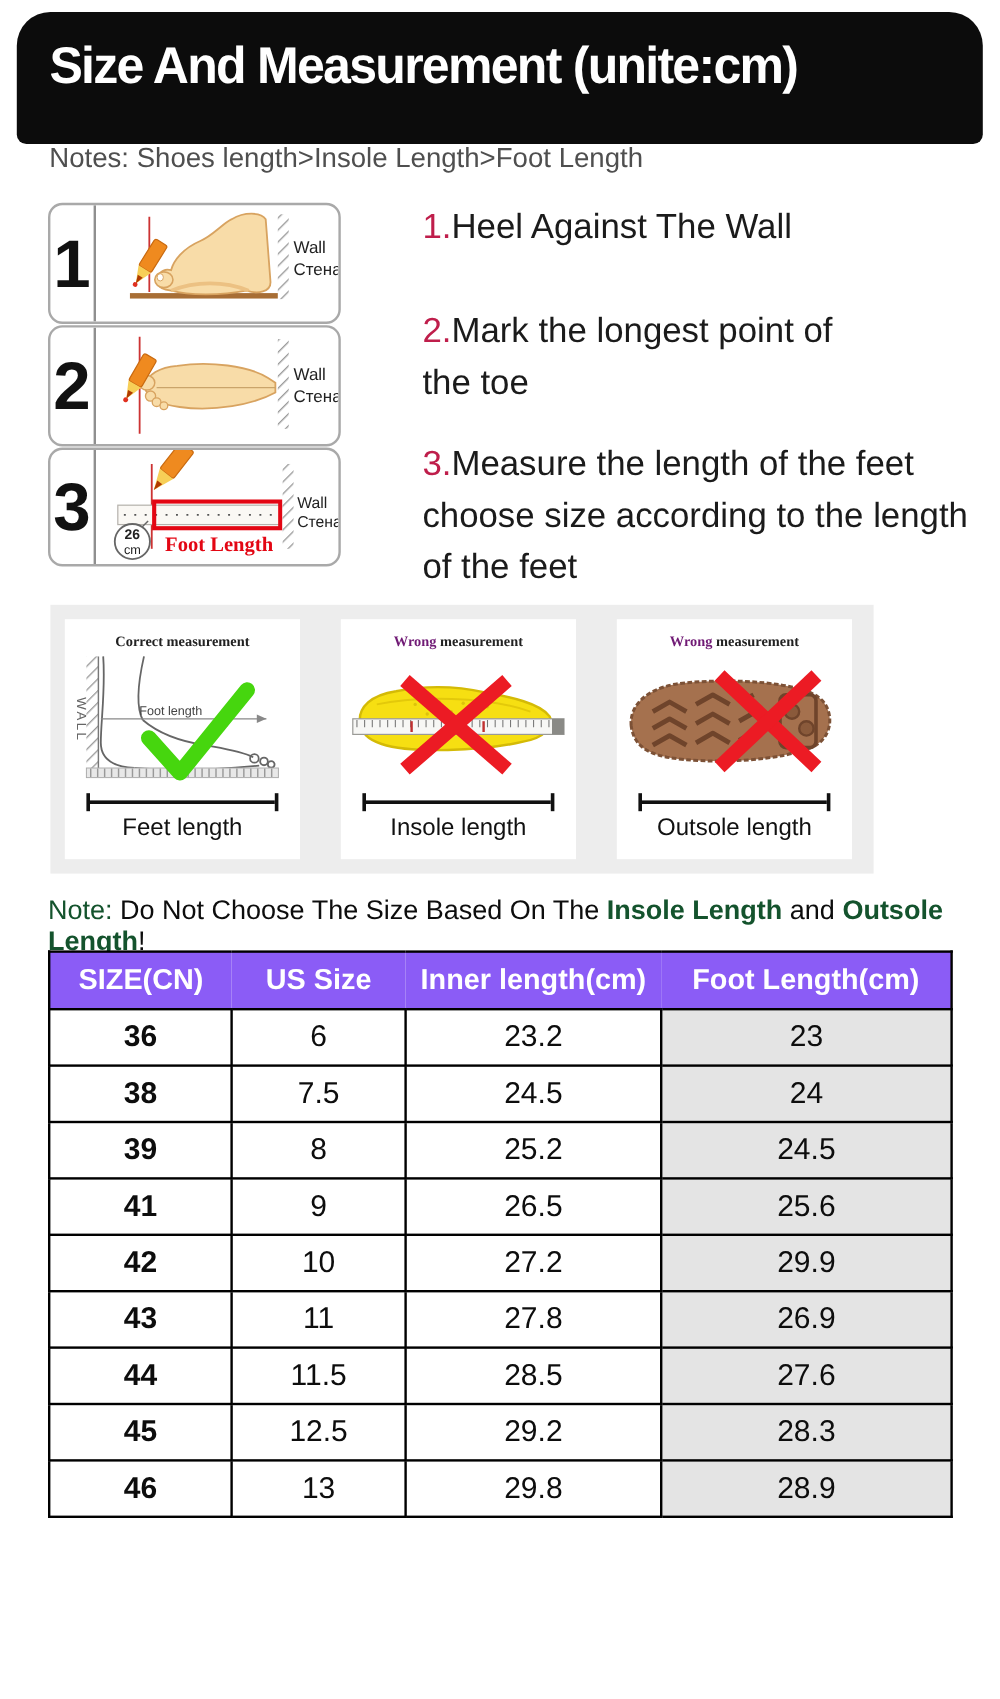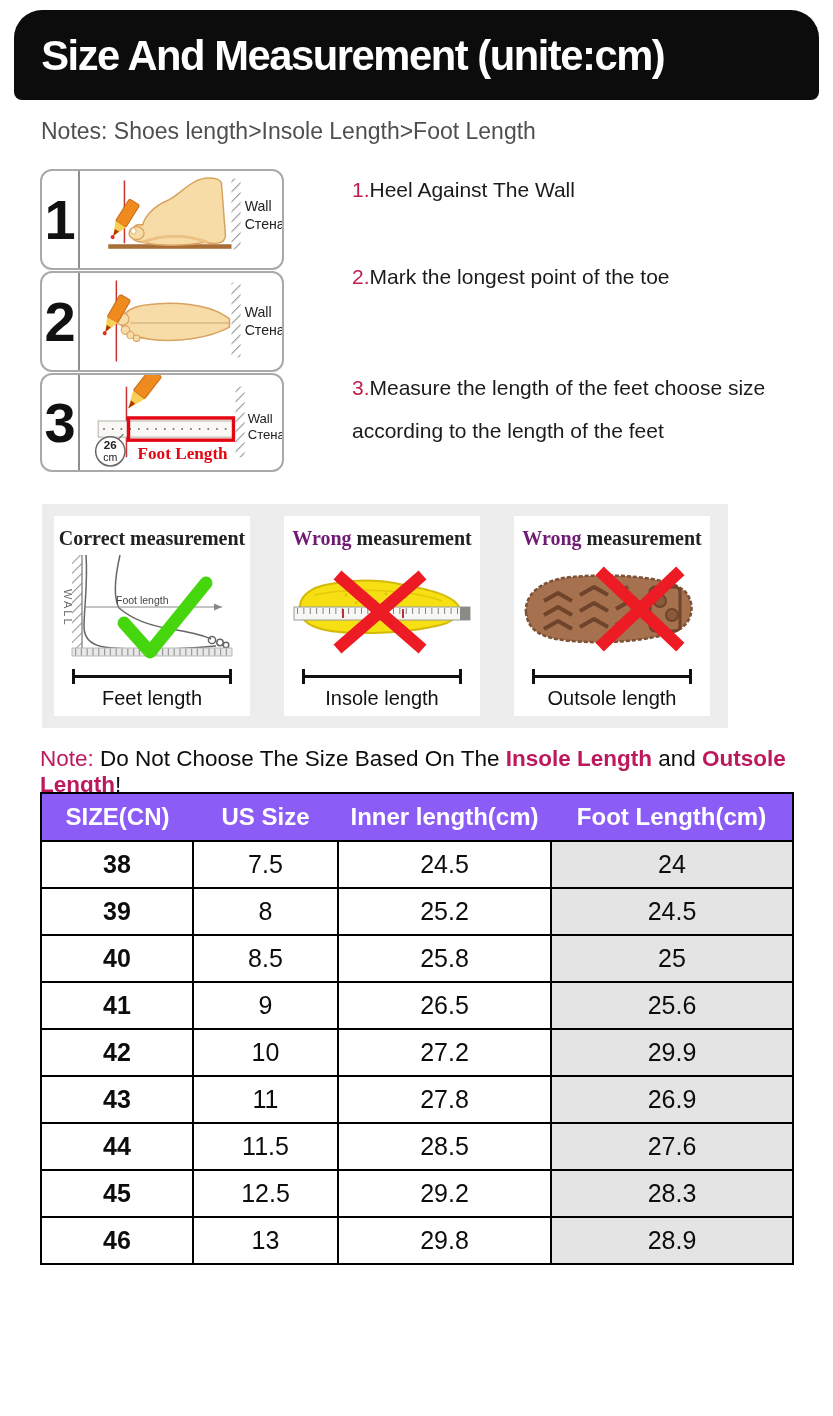"Size And Measurement (unite:cm)" .title-bar { height: 90px -> 110px }
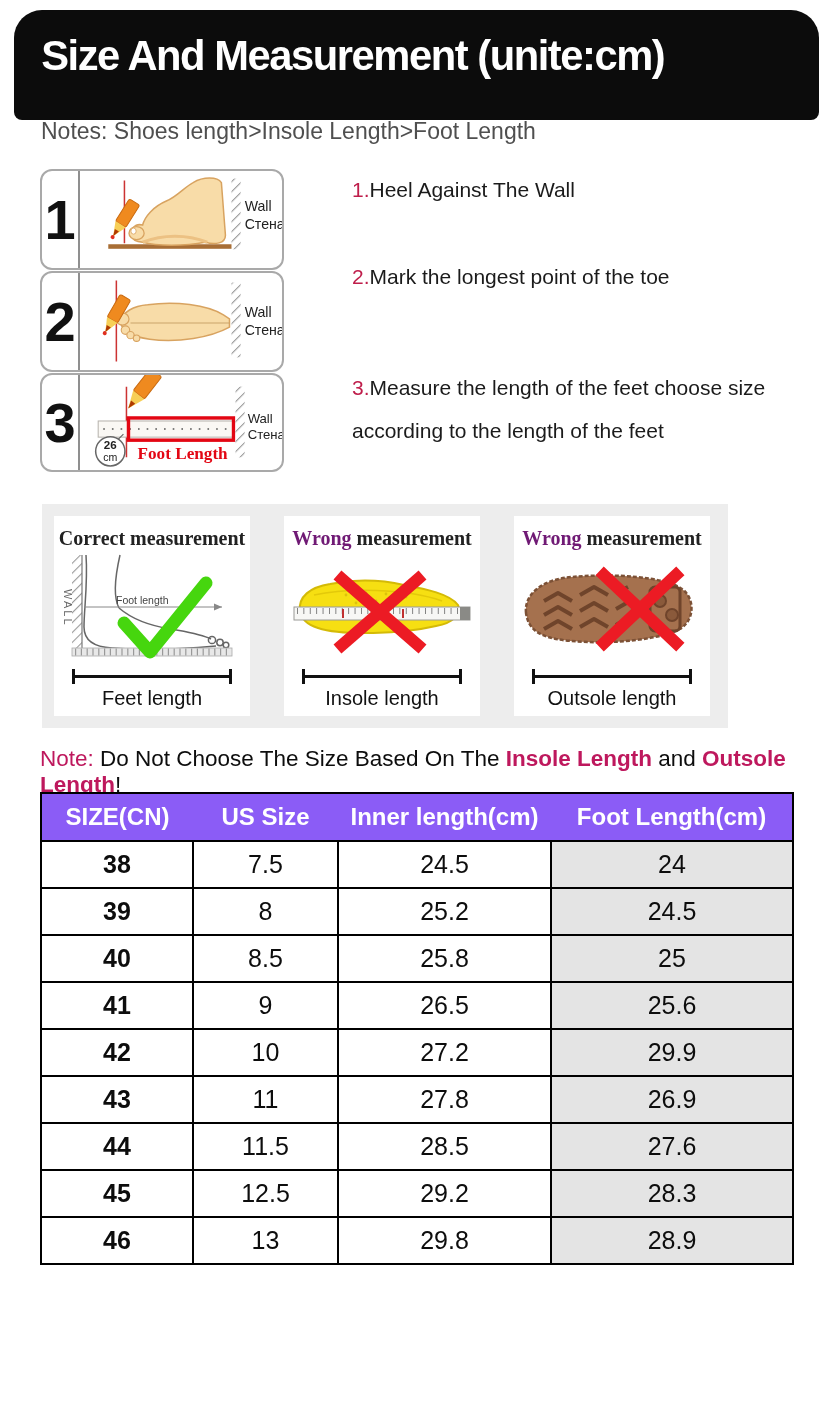"1.Heel Against The Wall" .step { font-size: 21px -> 29px }
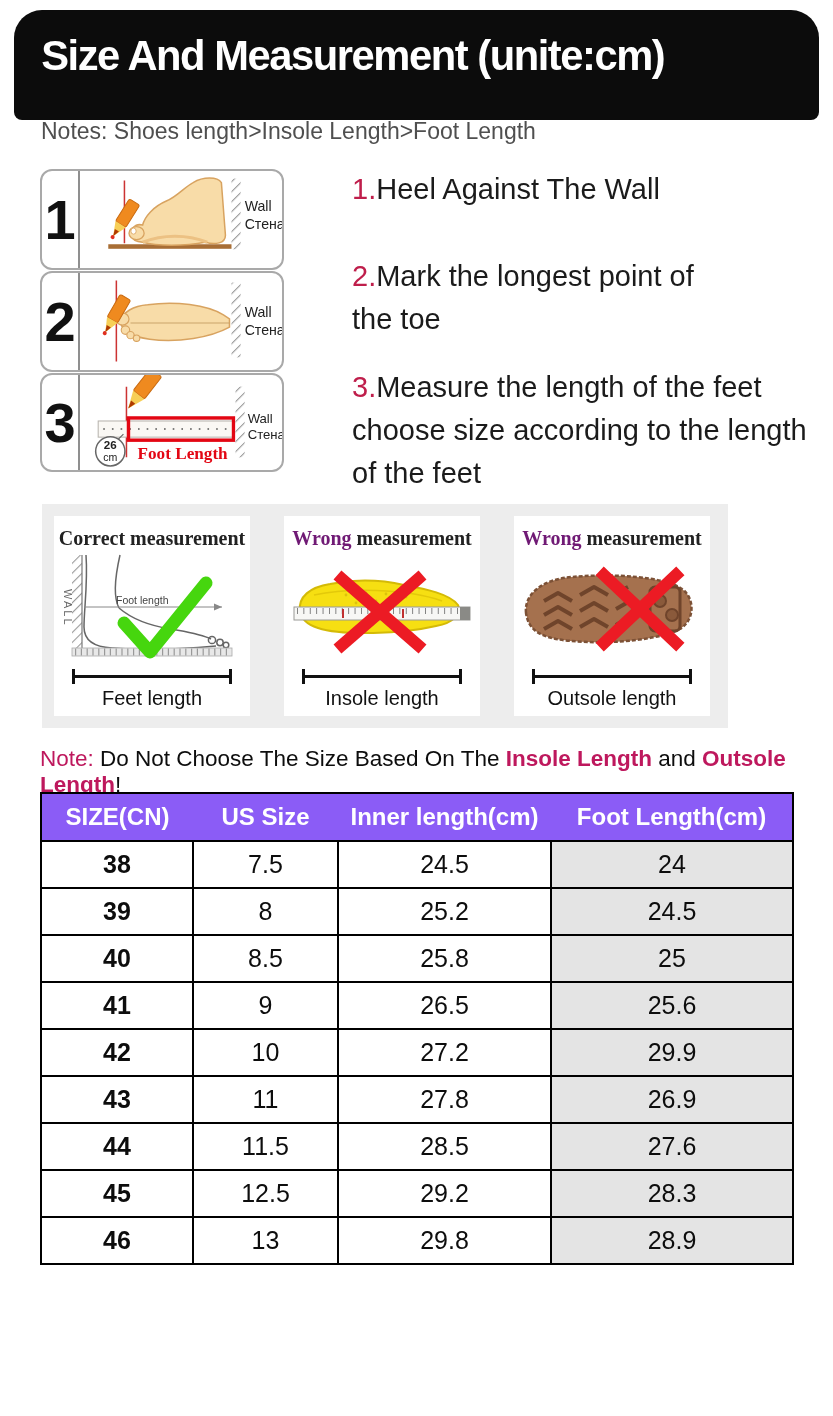"Correct measurement" .mbox-title { font-size: 20px -> 12px }
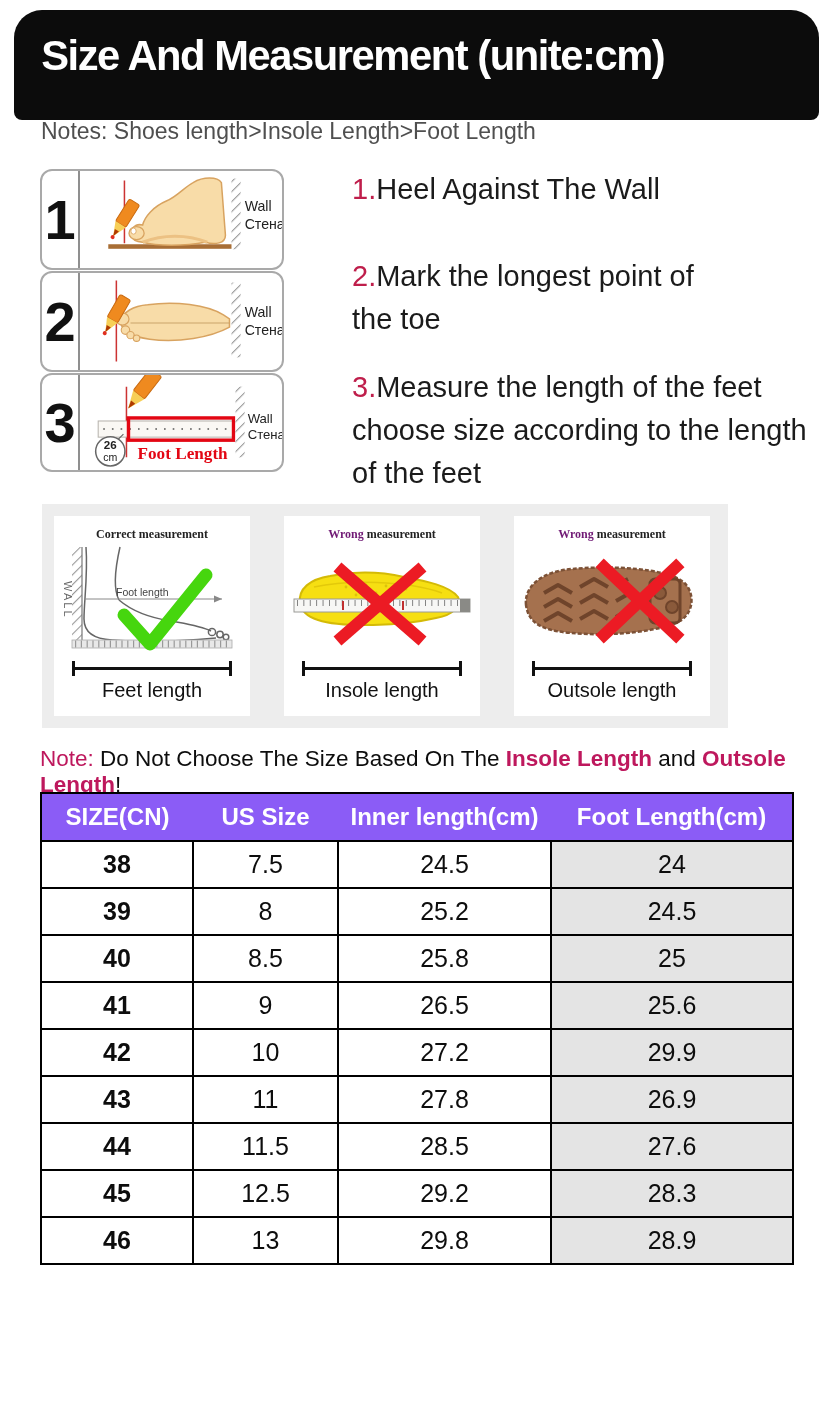"Note:" .note-line .red { color: #be185d -> #14532d }
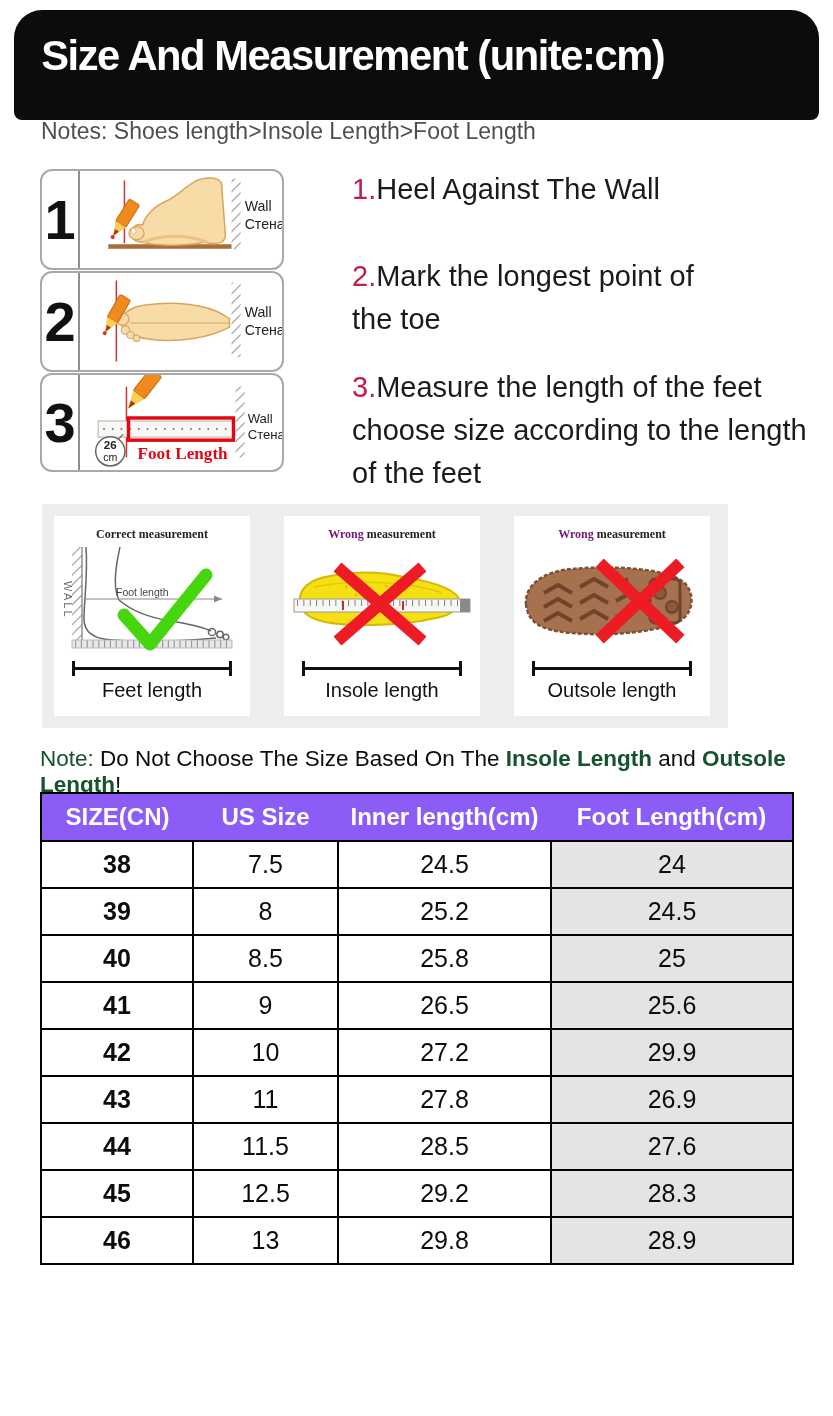"36" tr { html: none -> <tr> <td>36</td> <td>6</td> <td>23.2</td> <td>23</td> </tr> }
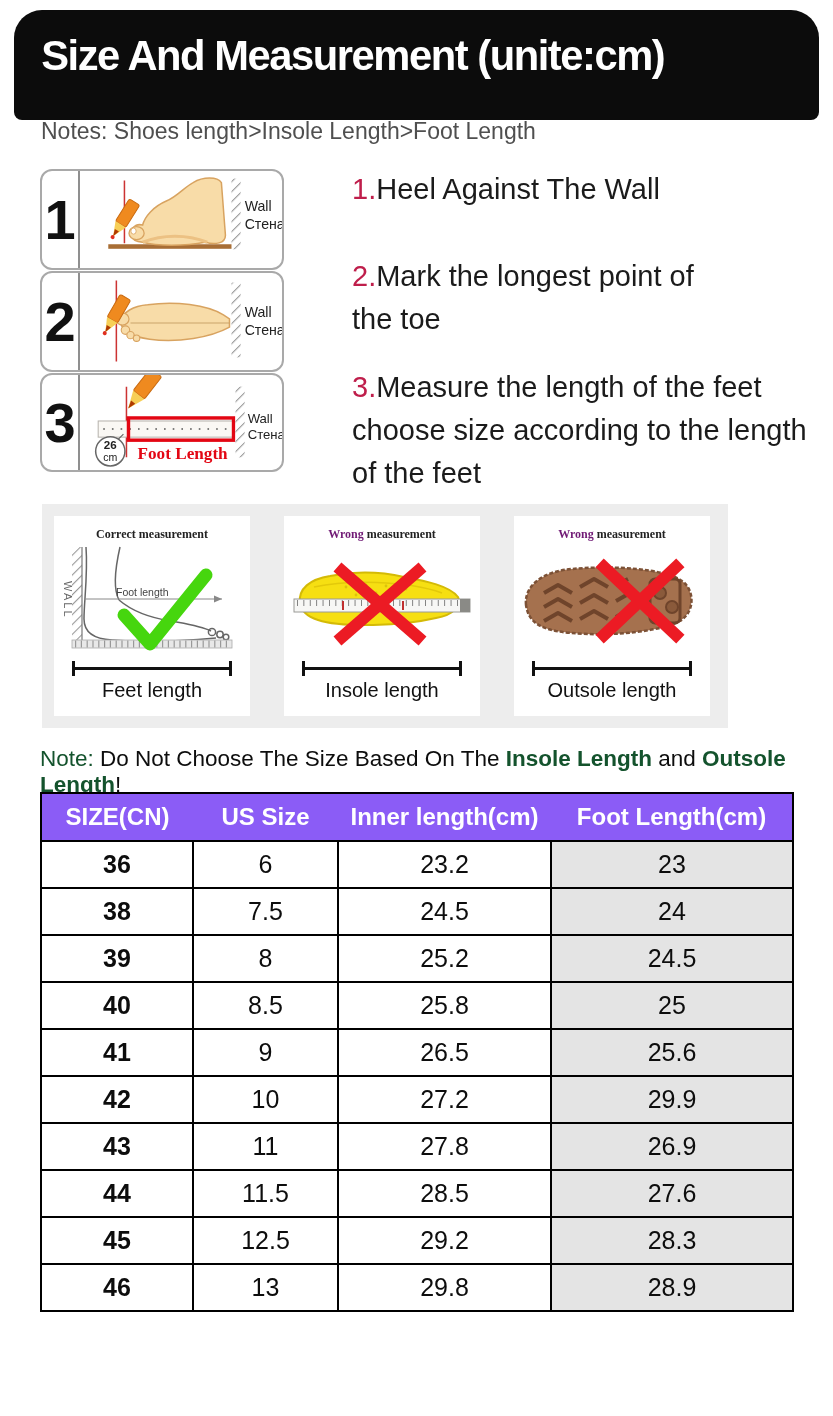"40" tr { html: <tr> <td>40</td> <td>8.5</td> <td>25.8</td> <td>25</td> </tr> -> none }
